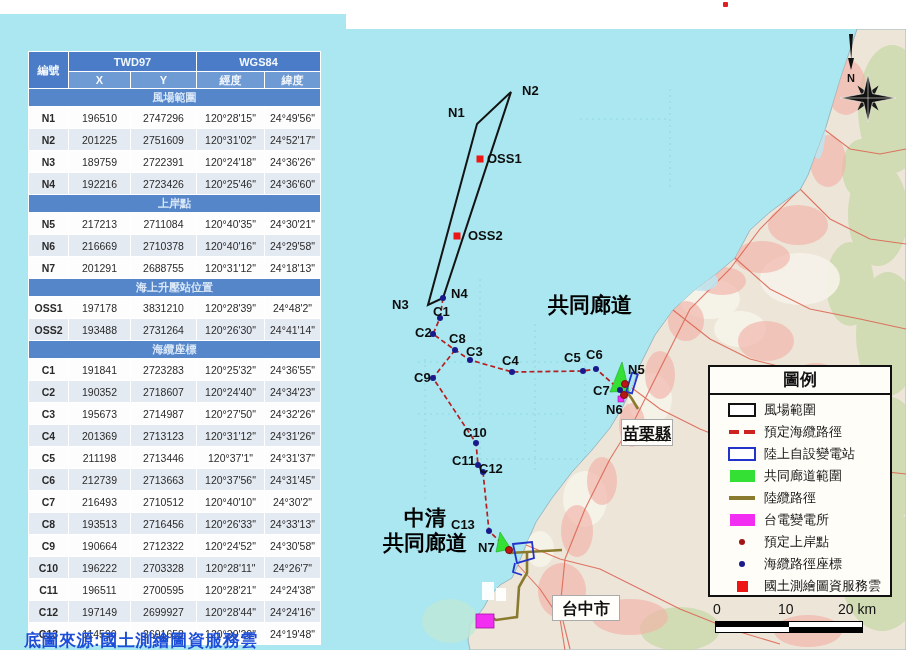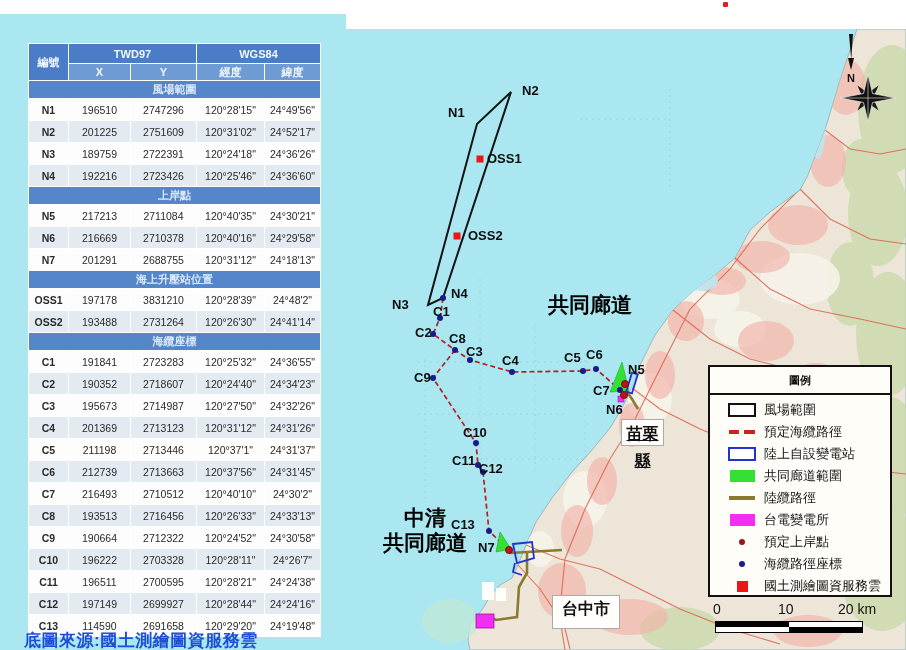"編號" #coord-table { top: 43px -> 51px }
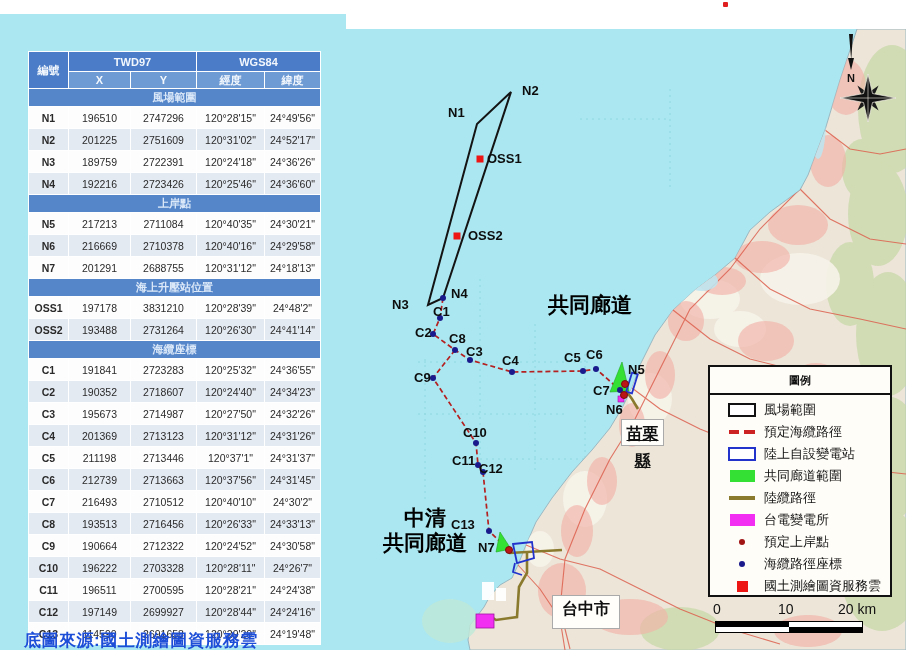"圖例" #legend .legend-title { font-size: 11px -> 17px }
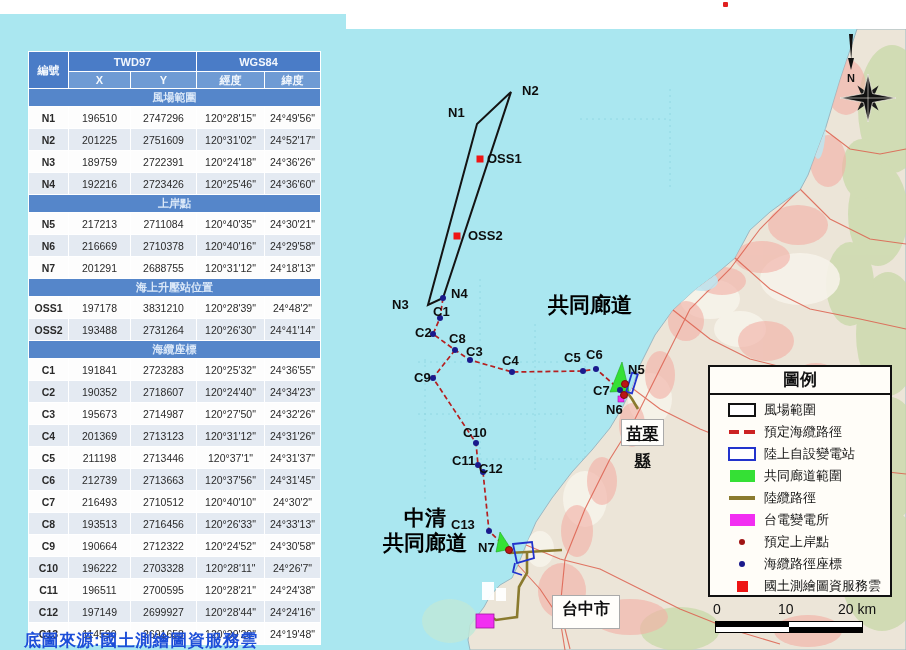"苗栗縣" div.city-box { width: 43px -> 52px }
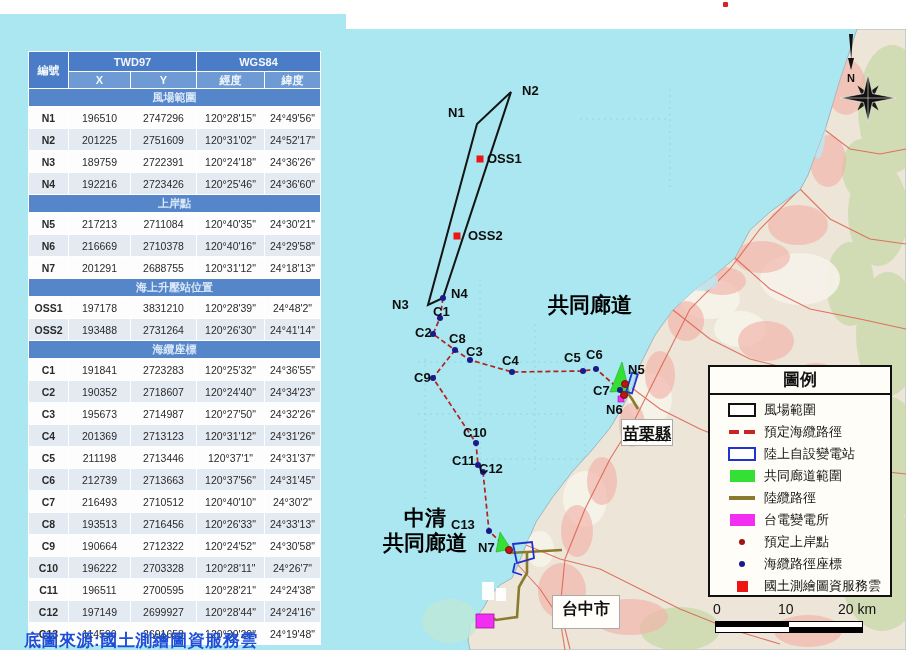"台中市" div.city-box { height: 34px -> 26px }
